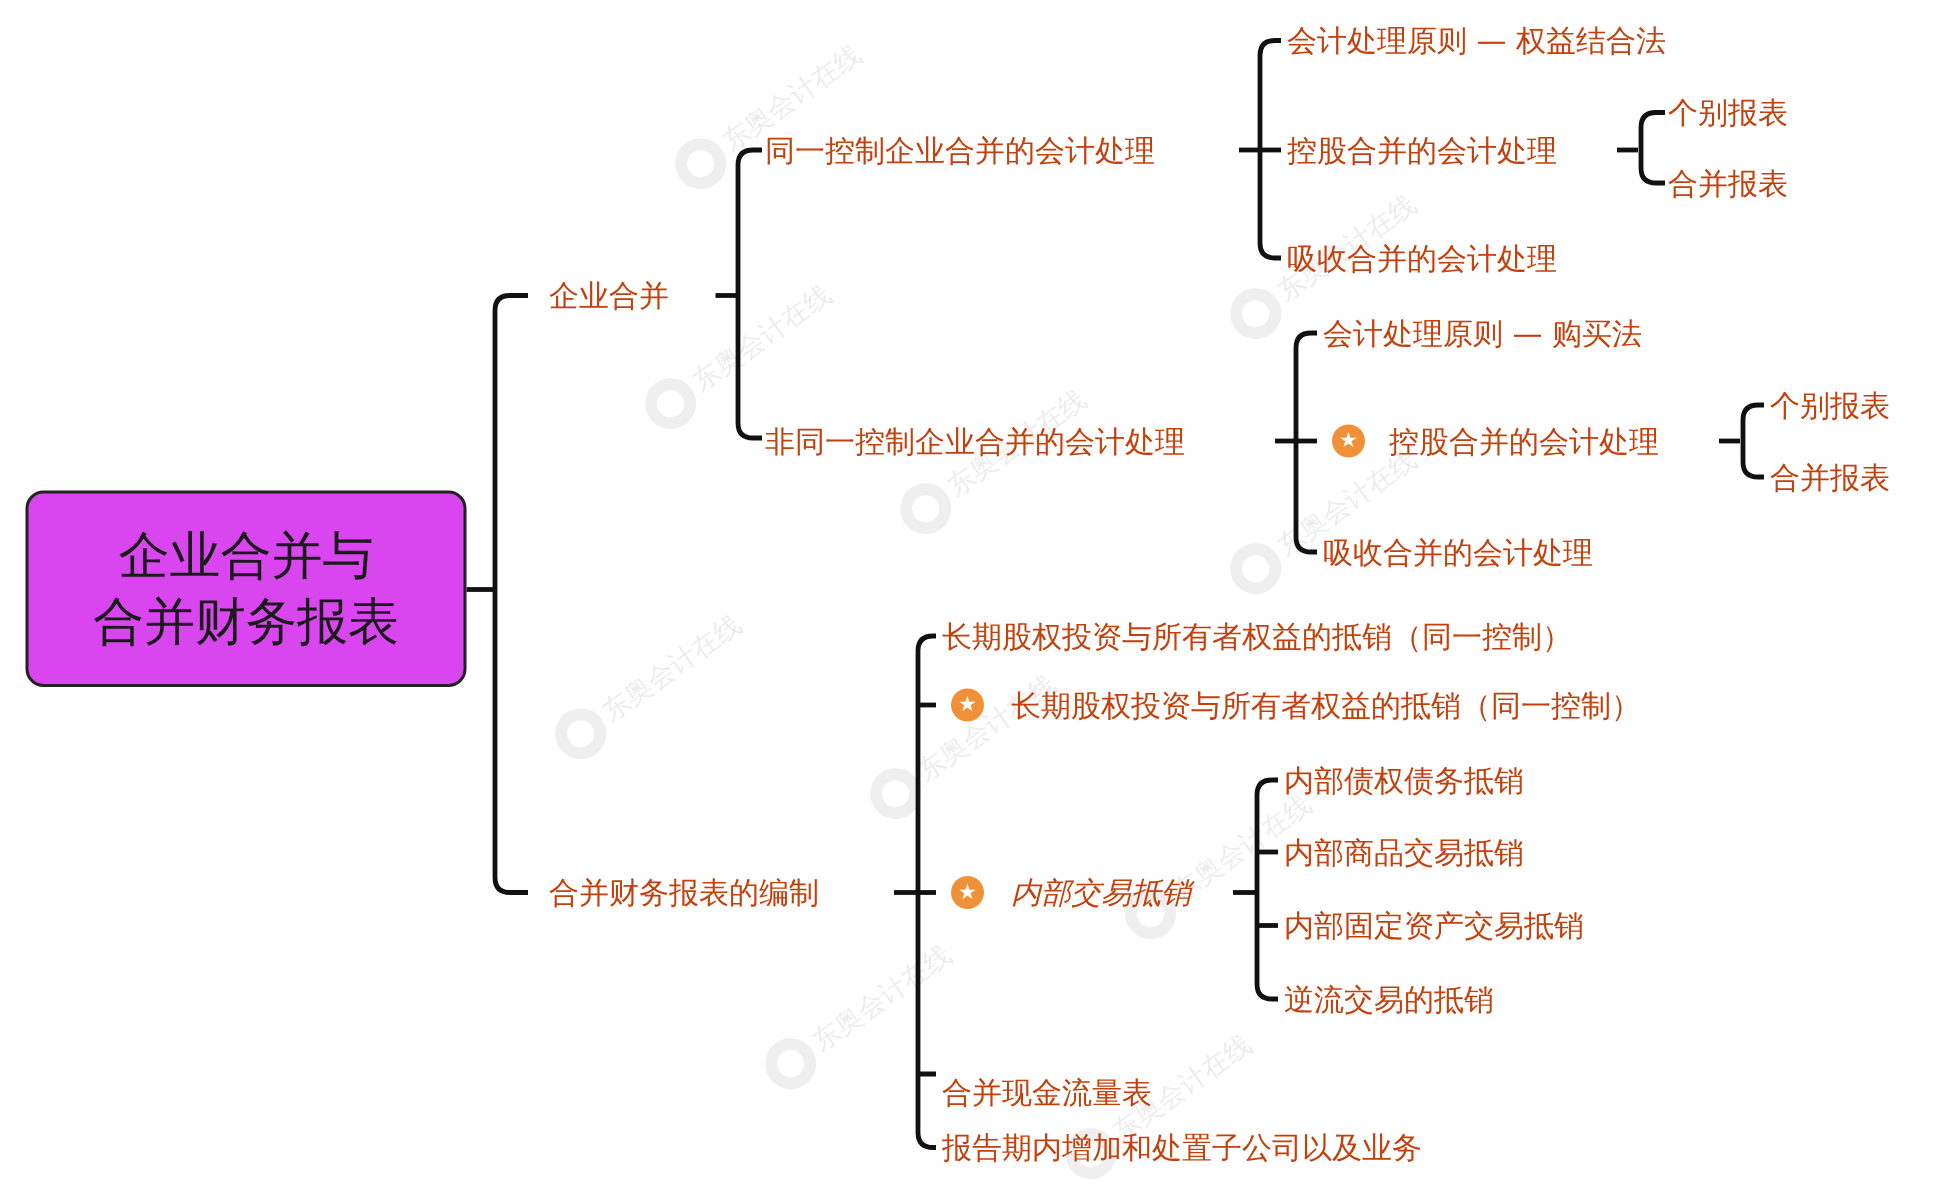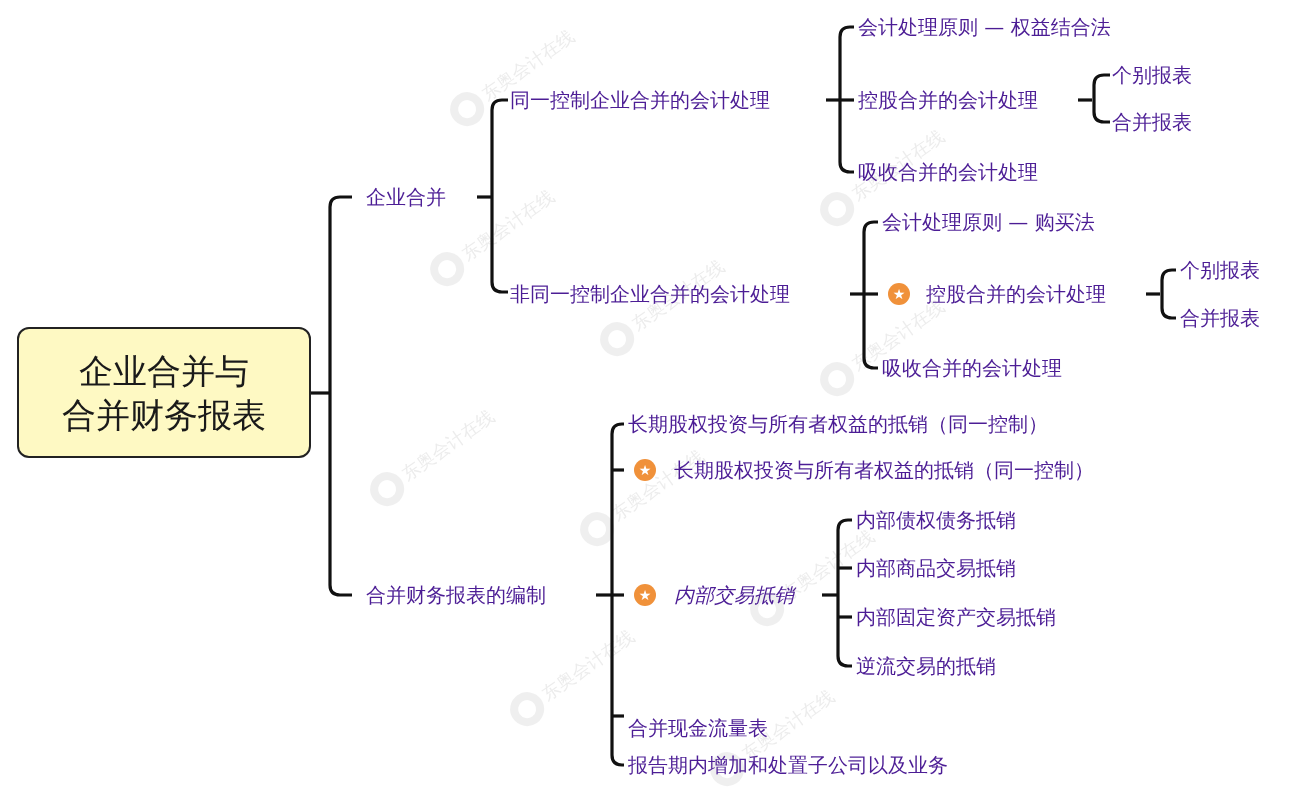"会计处理原则 — 权益结合法" .lbl { color: #4c1d95 -> #c2410c }
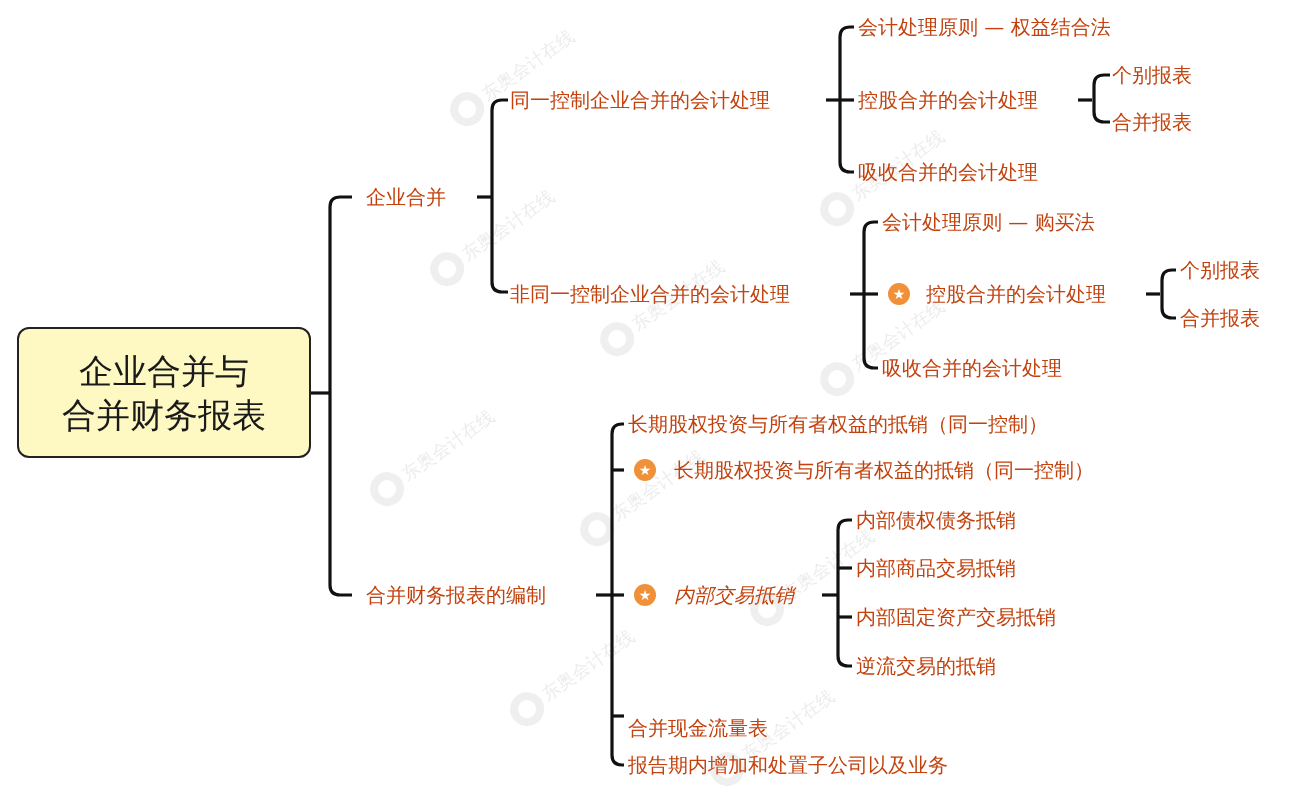"企业合并与" .root { background: #fef9c3 -> #d946ef }
